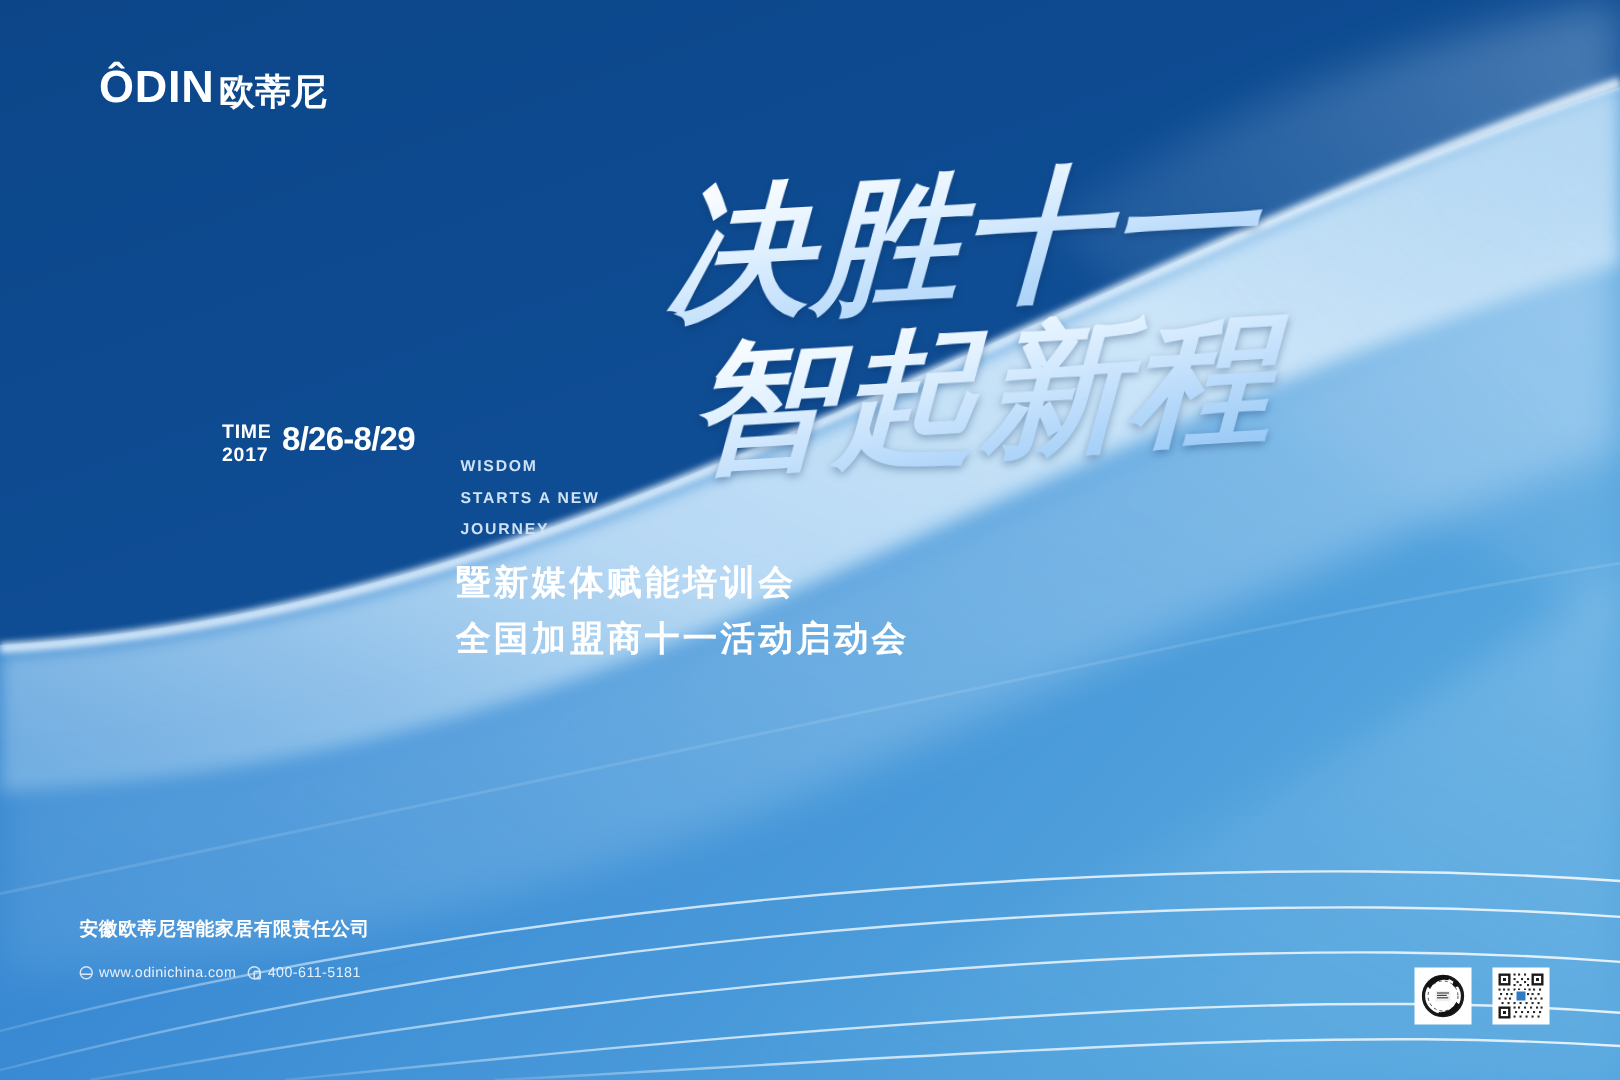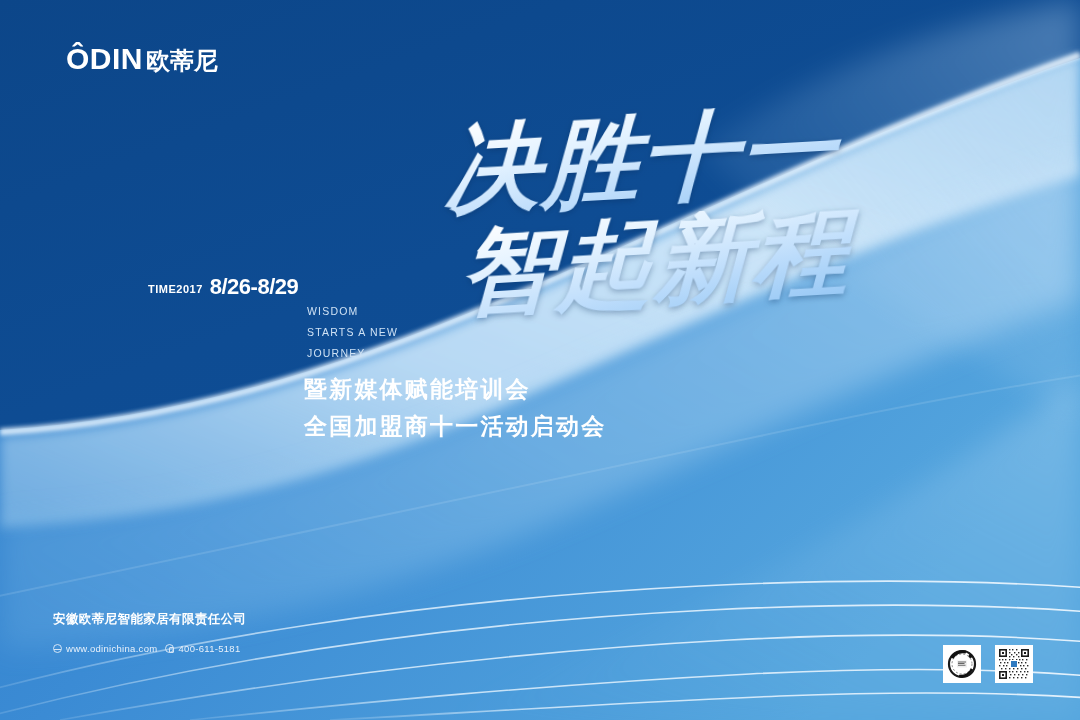"TIME" #dateblock .stack { flex-direction: row -> column; font-size: 11px -> 13px }
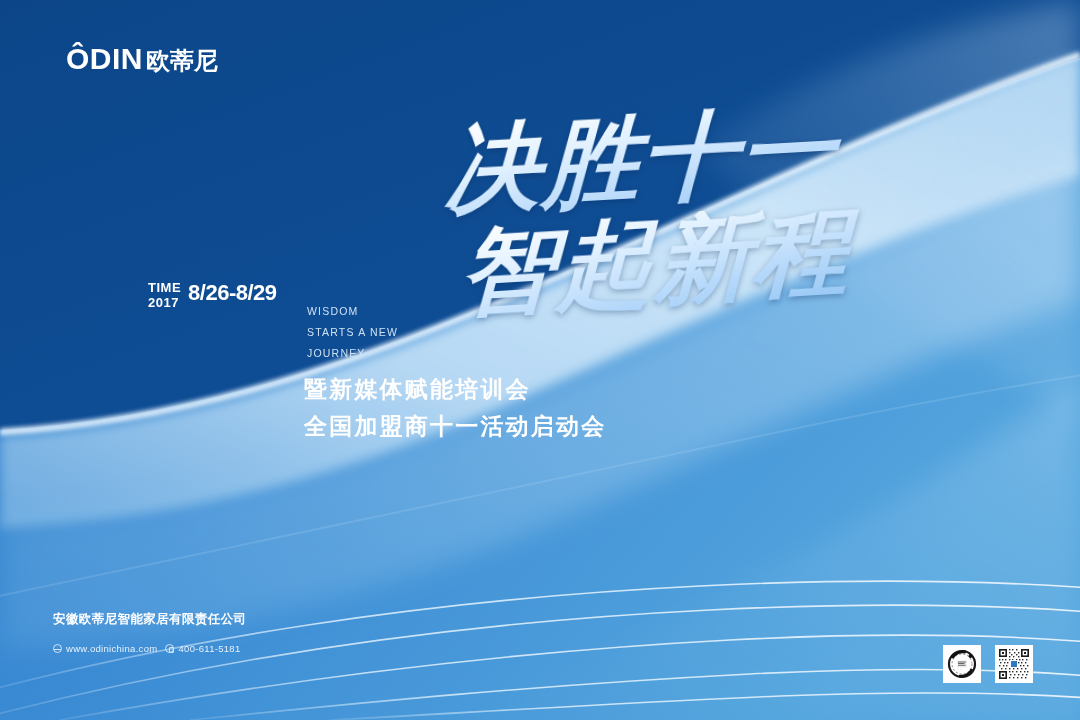"WISDOM" #tagline { font-weight: normal -> bold }
